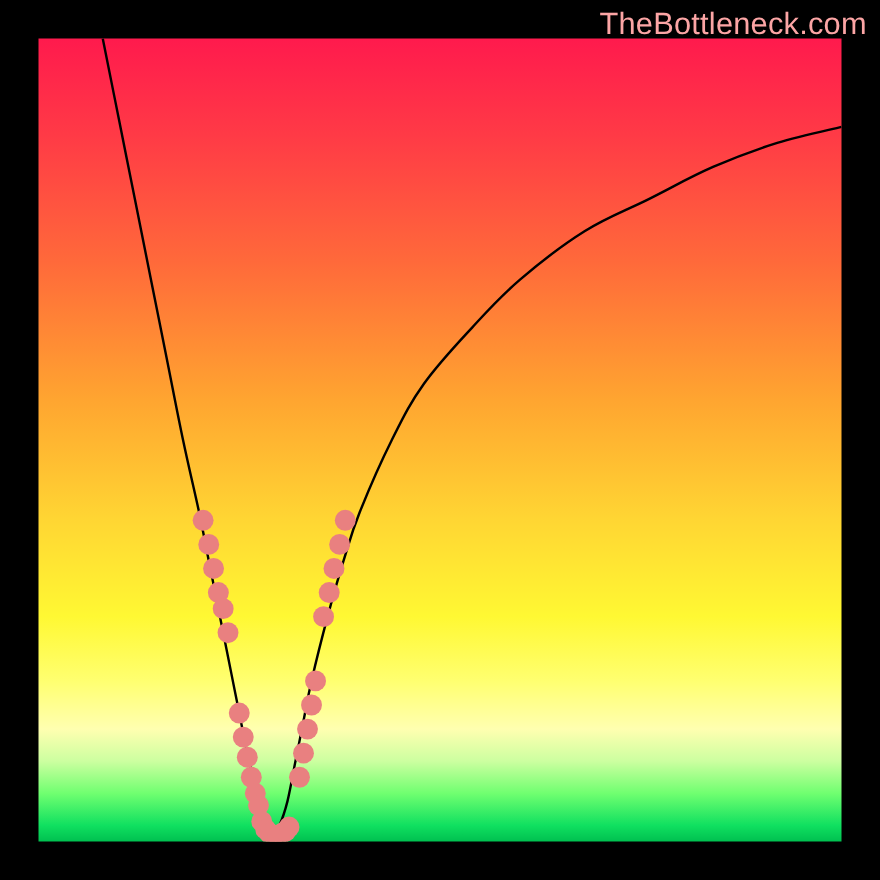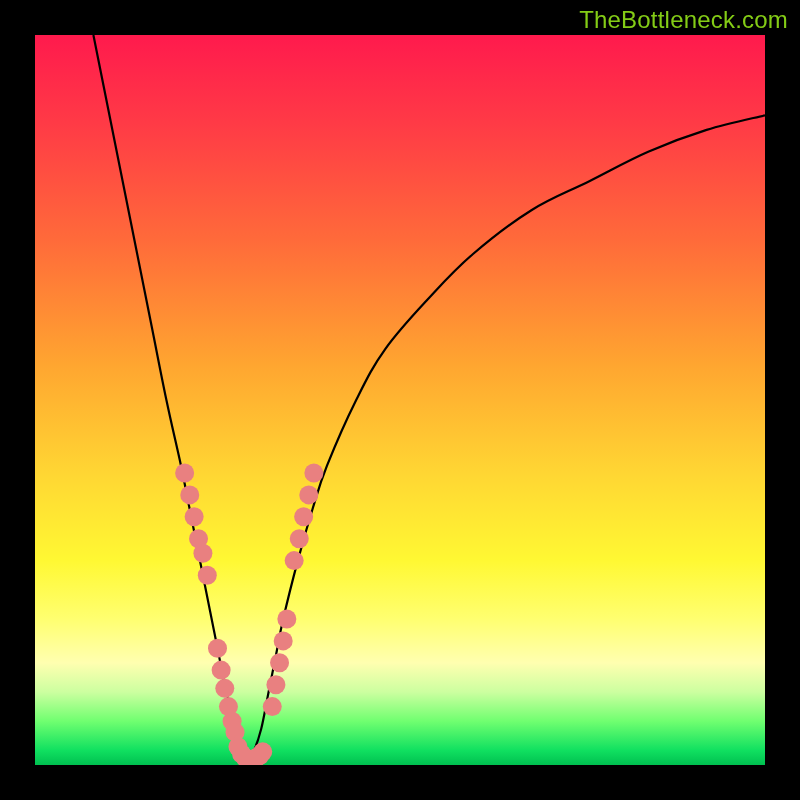"TheBottleneck.com" .watermark { color: #84cc16 -> #fca5a5; font-size: 24px -> 28px }
